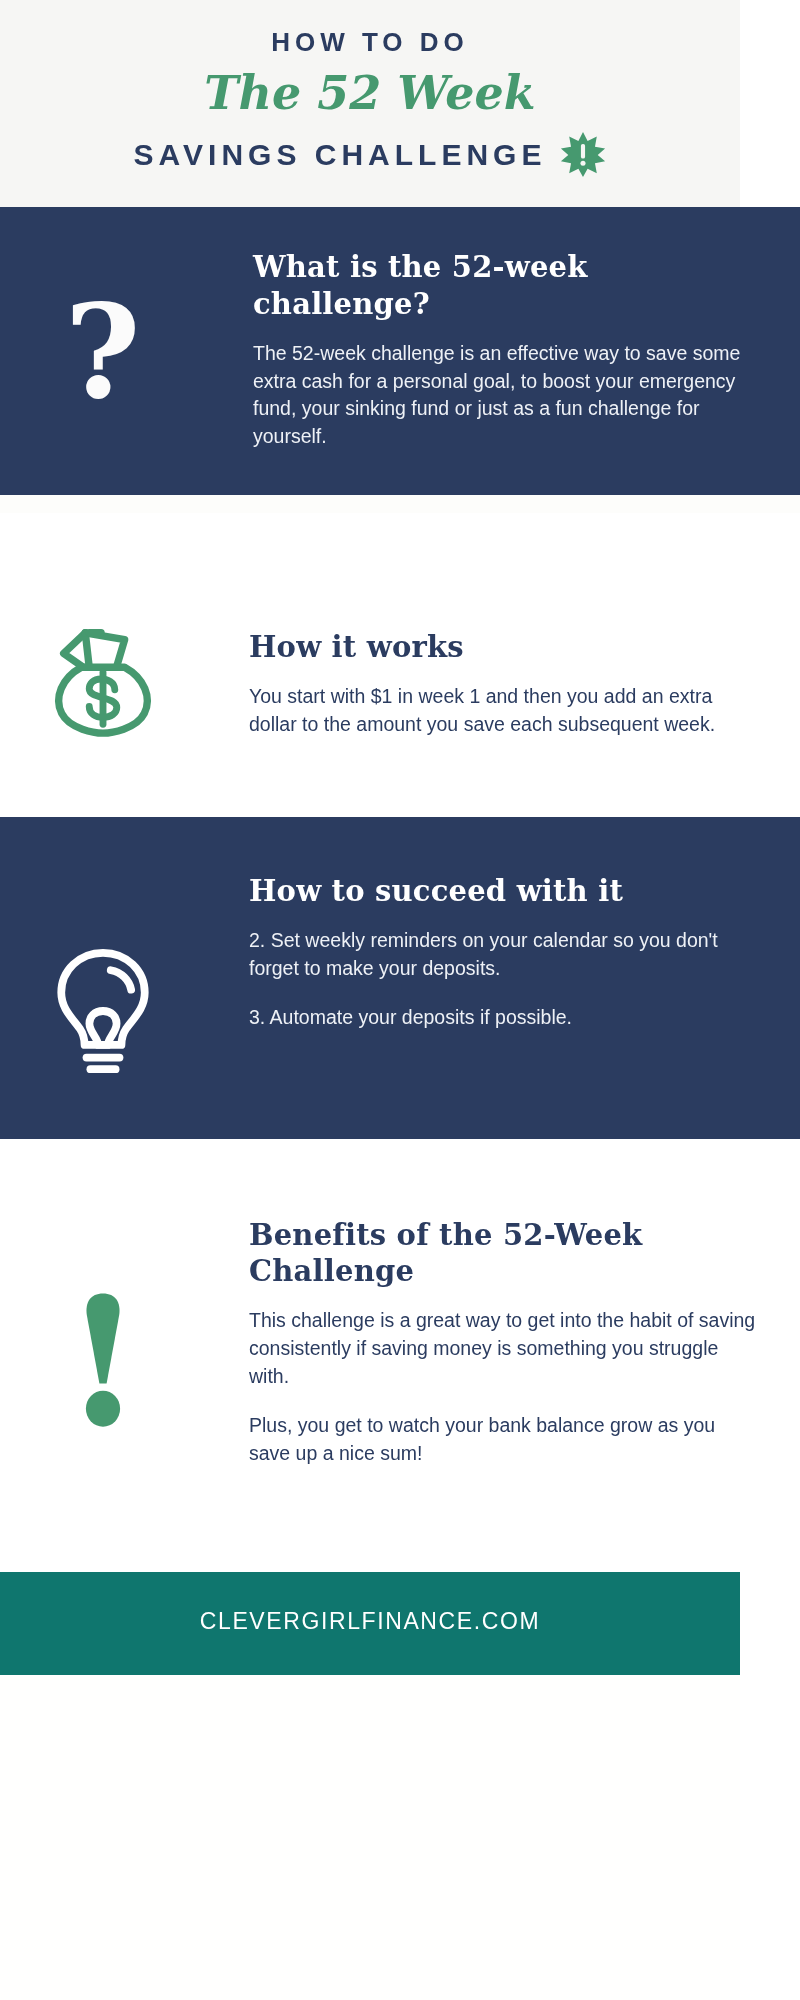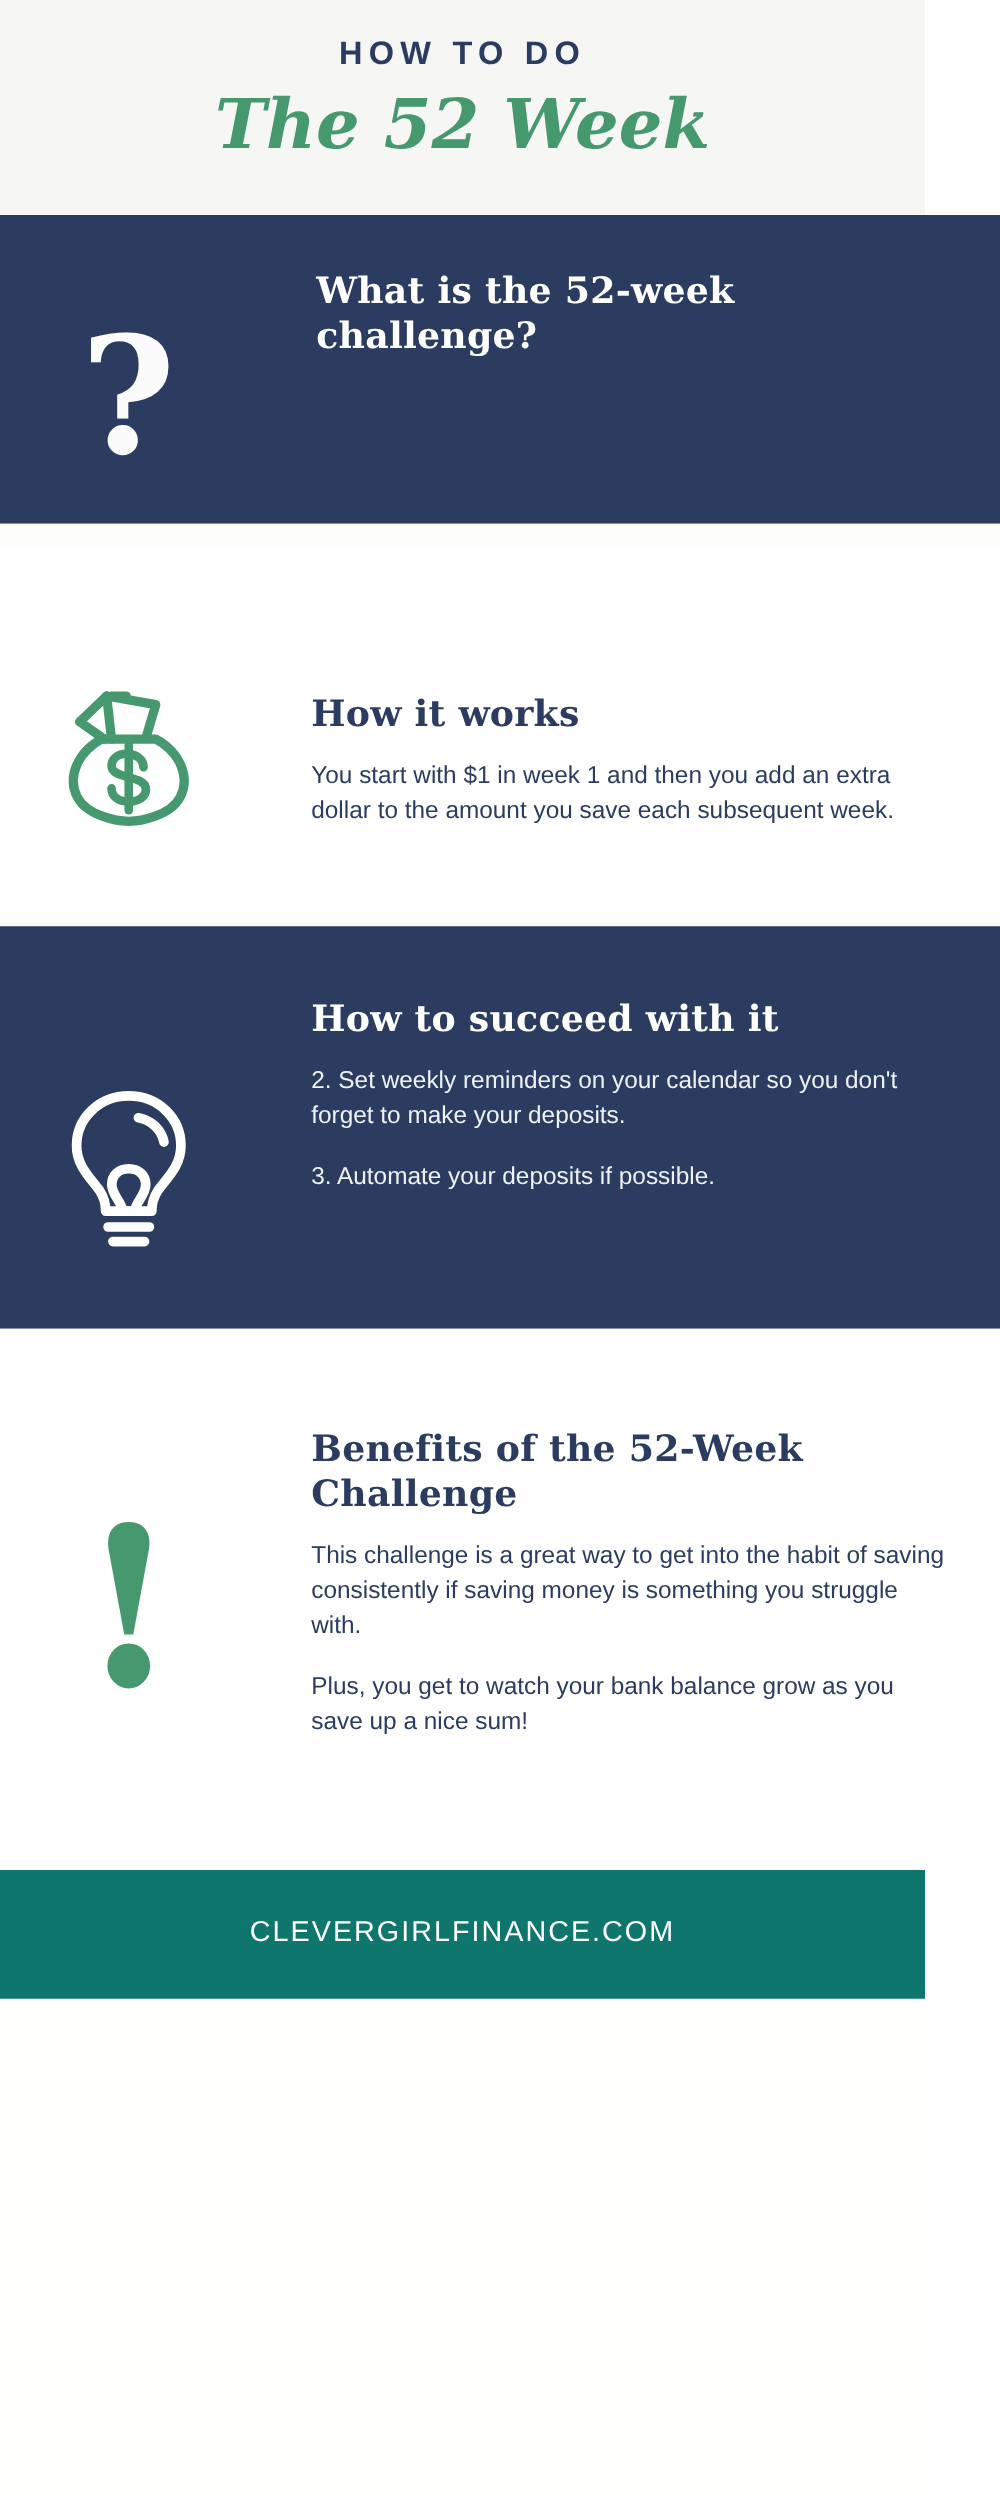"The 52 Week" .script-title { font-size: 55px -> 46px }
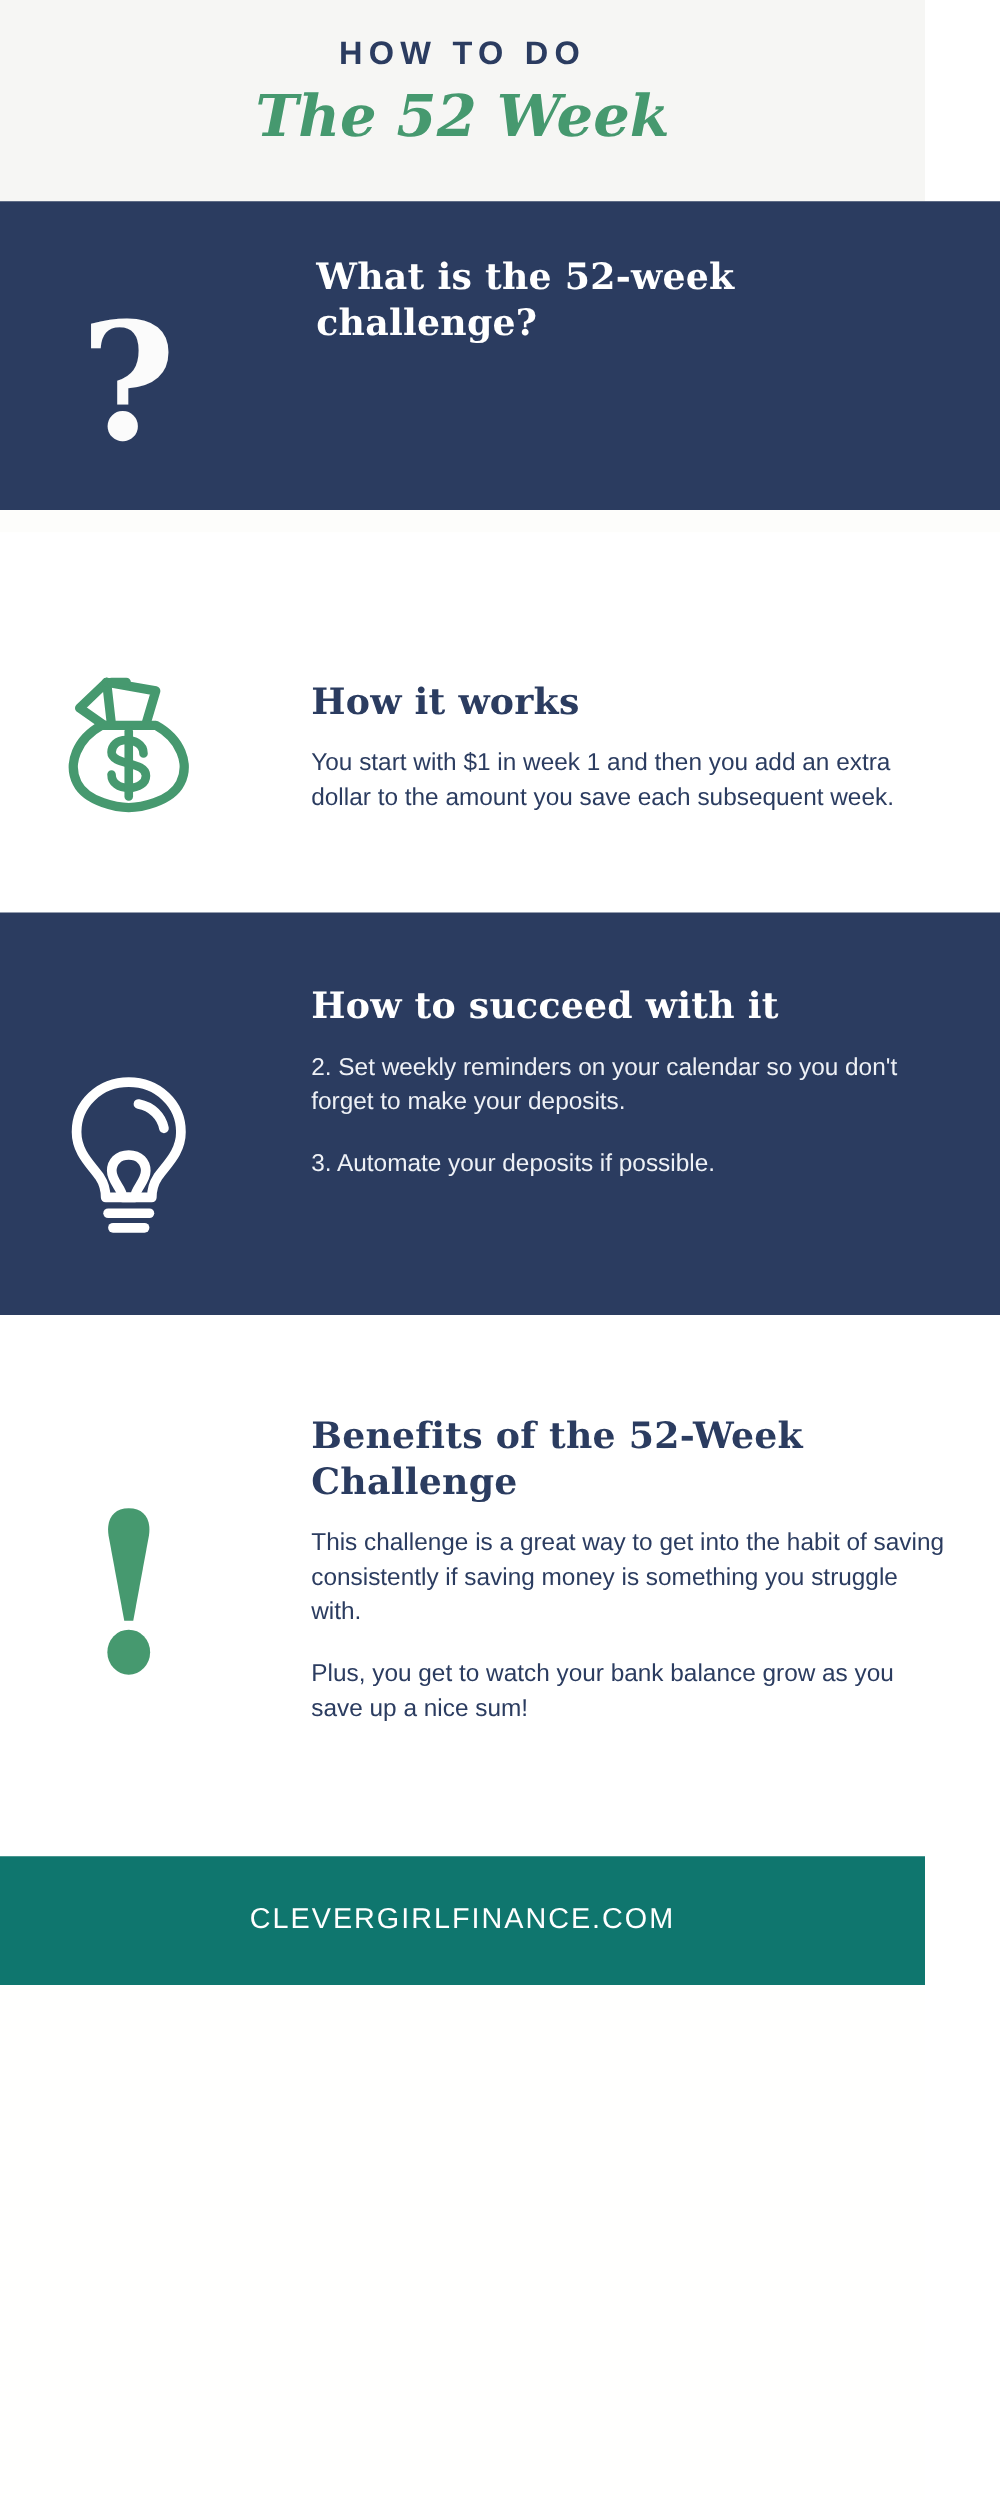"SAVINGS CHALLENGE" div.sub-row { html: none -> <div> <div>SAVINGS CHALLENGE</div> <span> <svg> <polygon></polygon> <rect></rect> <circle></circle> </svg> </span> </div> }
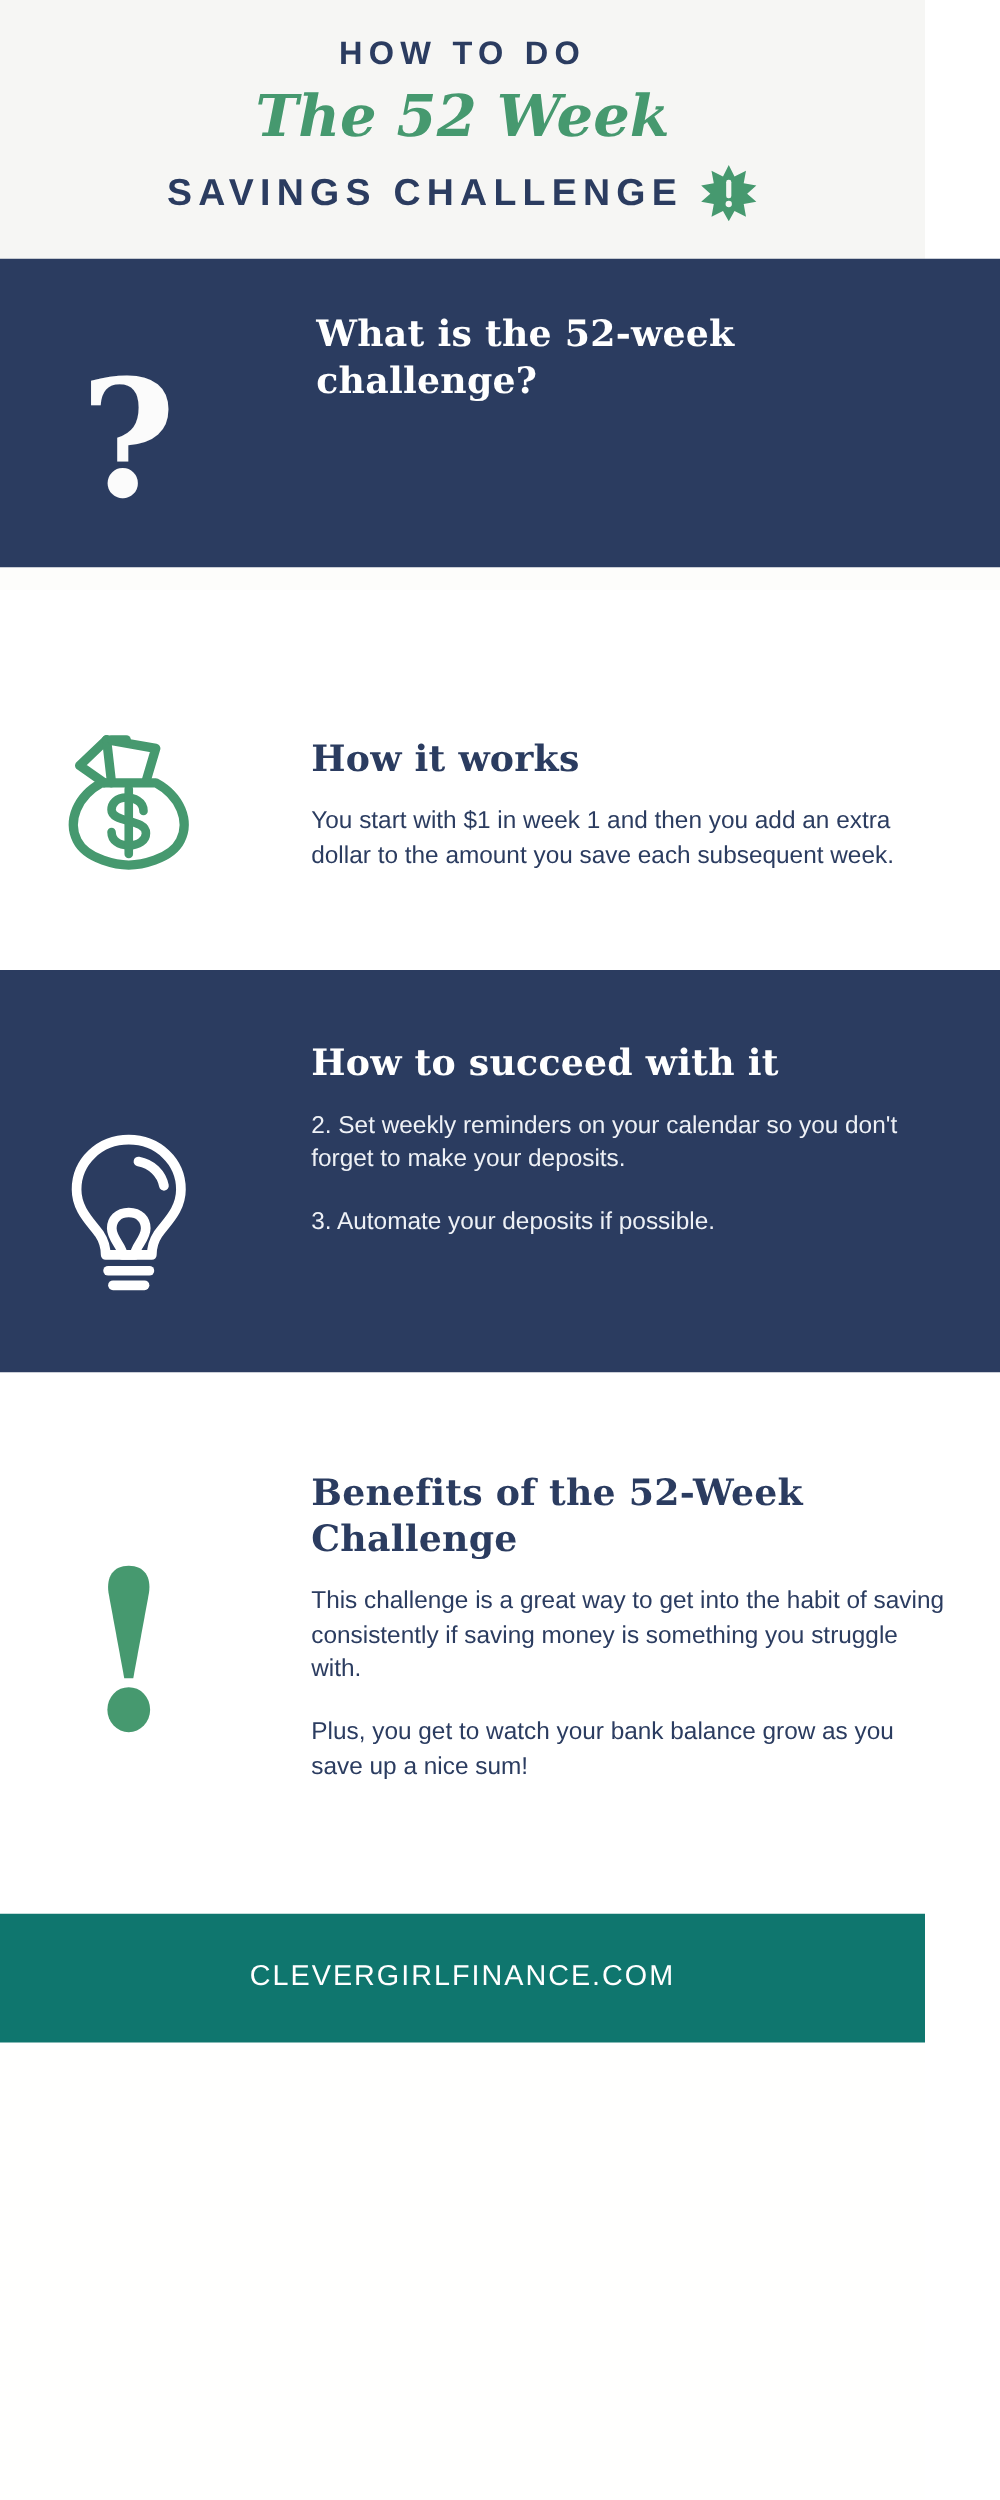"The 52-week challenge is an" div.sec-p { html: none -> <div>The 52-week challenge is an effective way to save some extra cash for a personal goal, to boost your emergency fund, your sinking fund or just as a fun challenge for yourself.</div> }
